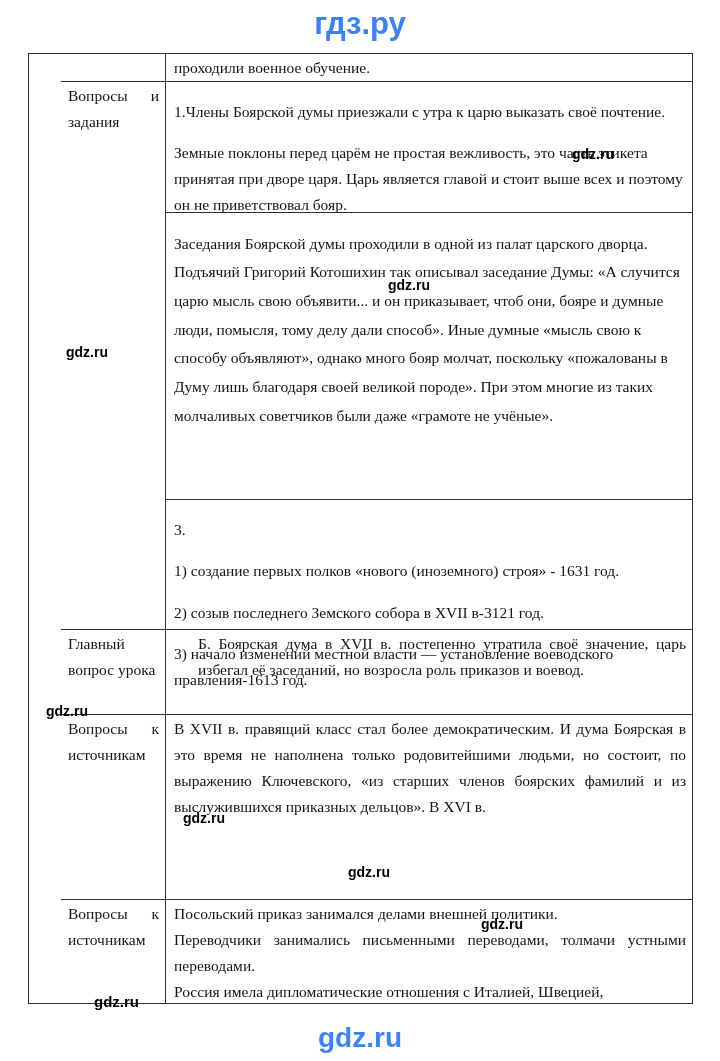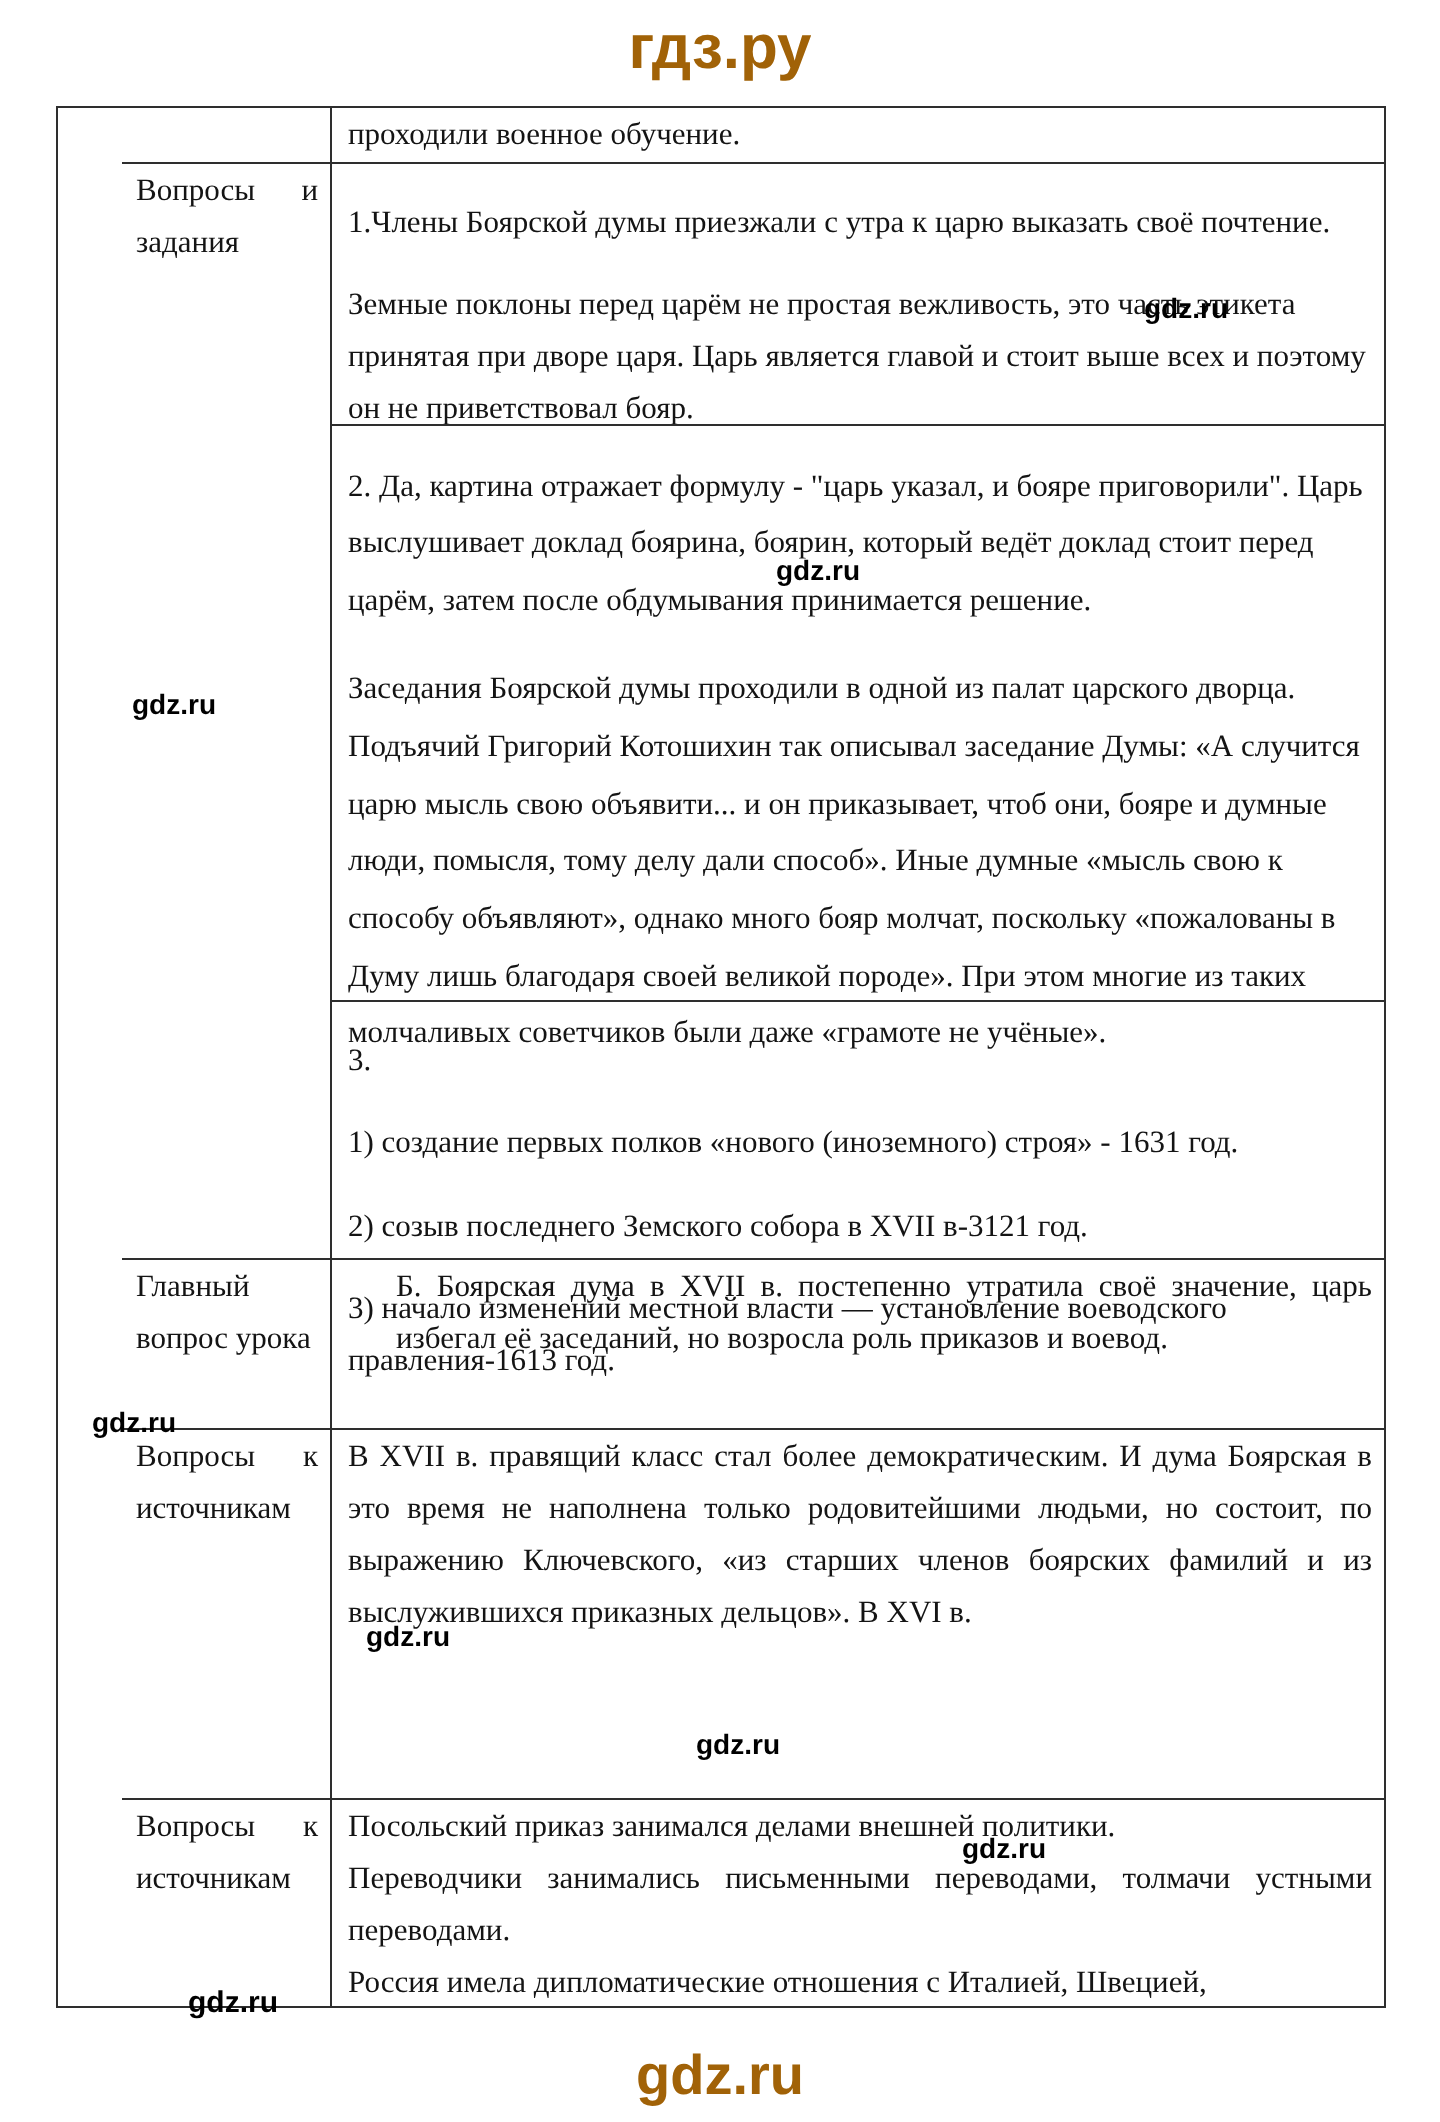"гдз.ру" .logo { color: #a16207 -> #3b82f6 }
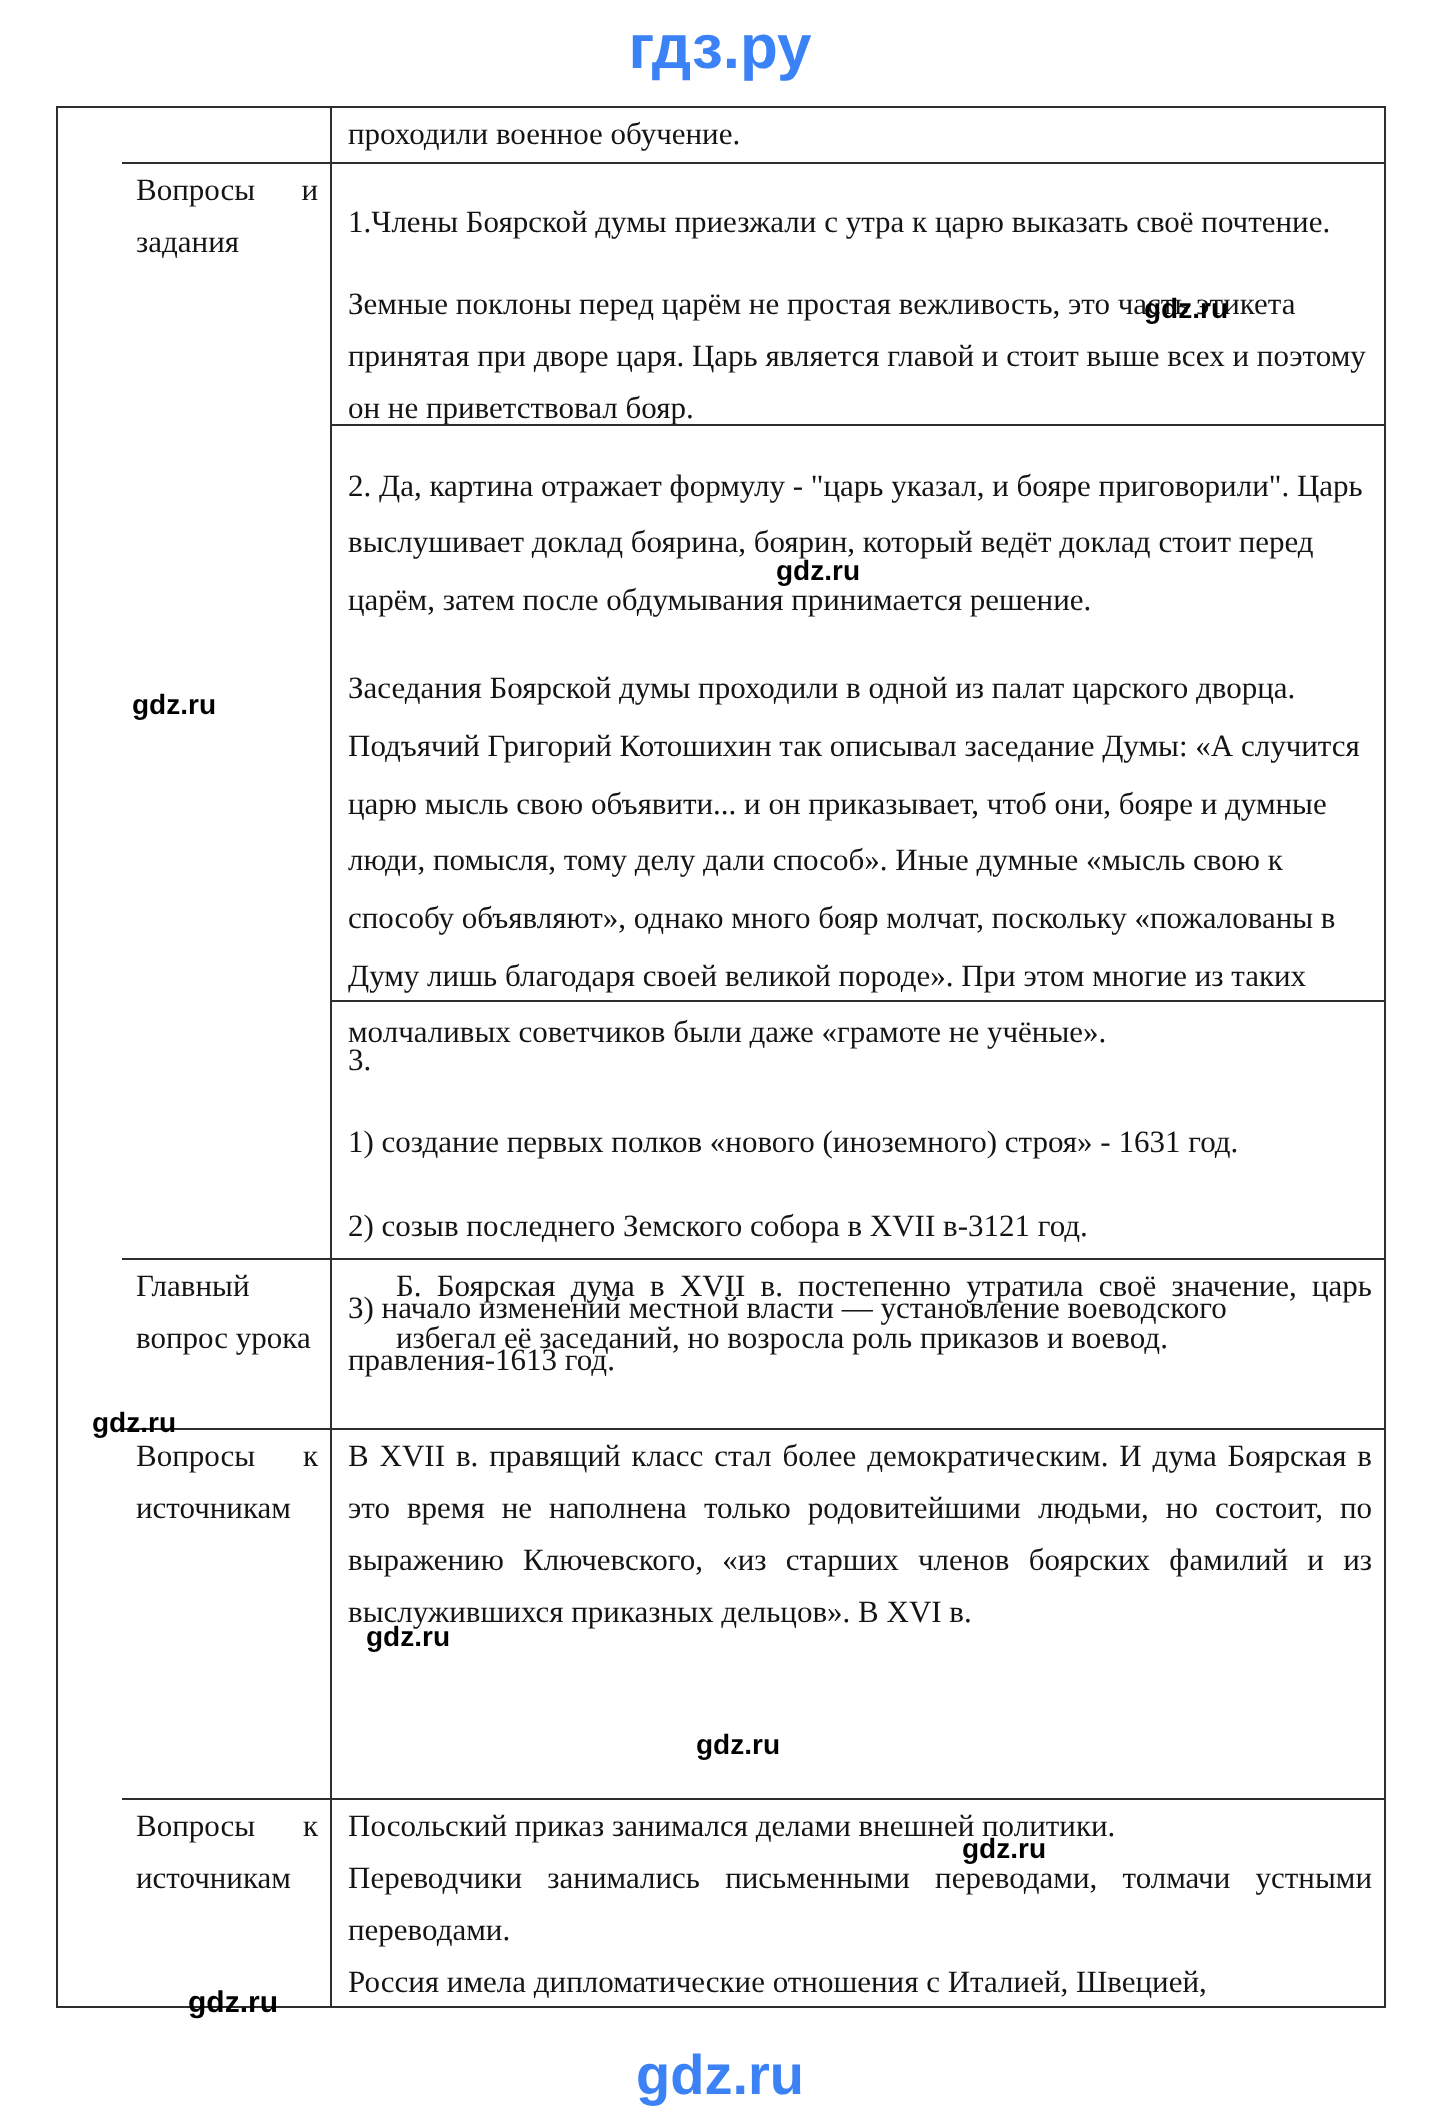"2. Да, картина отражает формулу" p { html: <p>2. Да, картина отражает формулу - "царь указал, и бояре приговорили". Царь выслушивает доклад боярина, боярин, который ведёт доклад стоит перед царём, затем после обдумывания принимается решение.</p> -> none }
